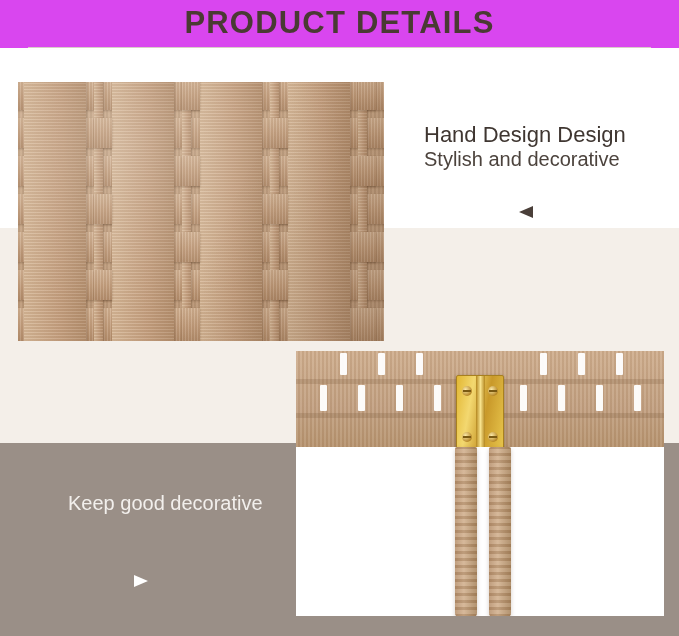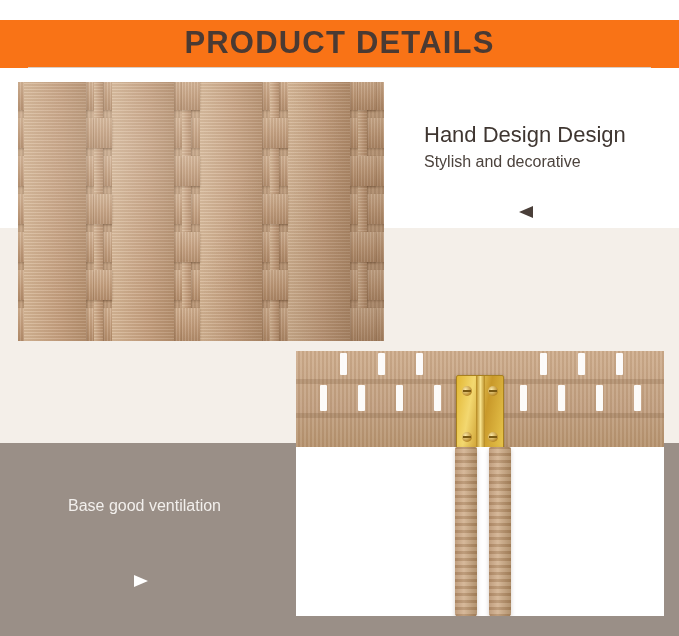"PRODUCT DETAILS" .header { background: #f97316 -> #d946ef; margin-top: 20px -> none }
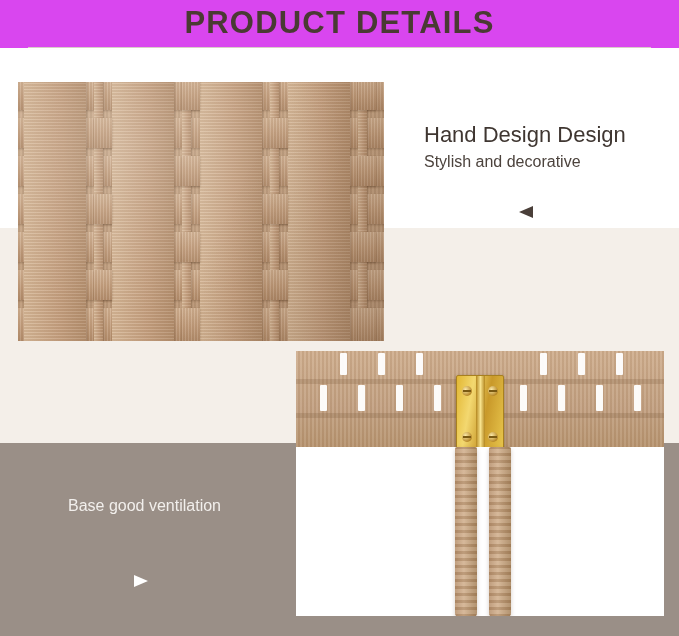"Stylish and decorative" .txt-sub { font-size: 16px -> 20px; margin-top: 5px -> none }
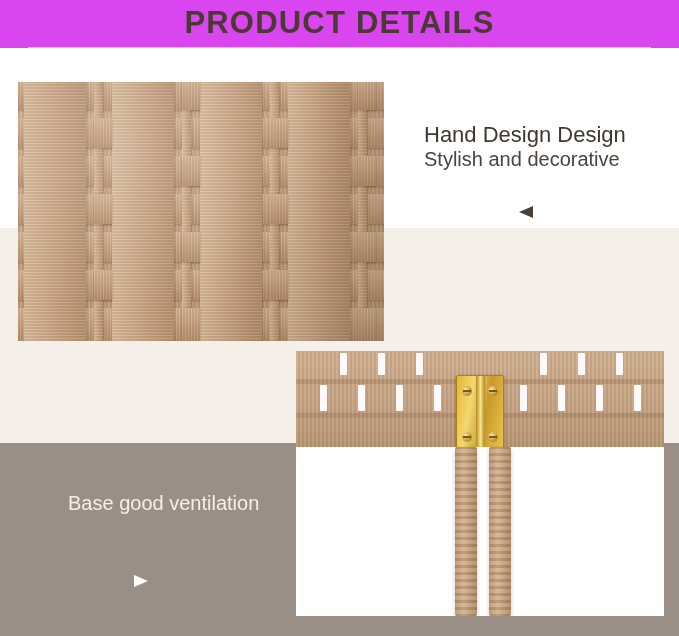"Base good ventilation" div.txt-sub { text: Base good ventilation -> Keep good decorative }
